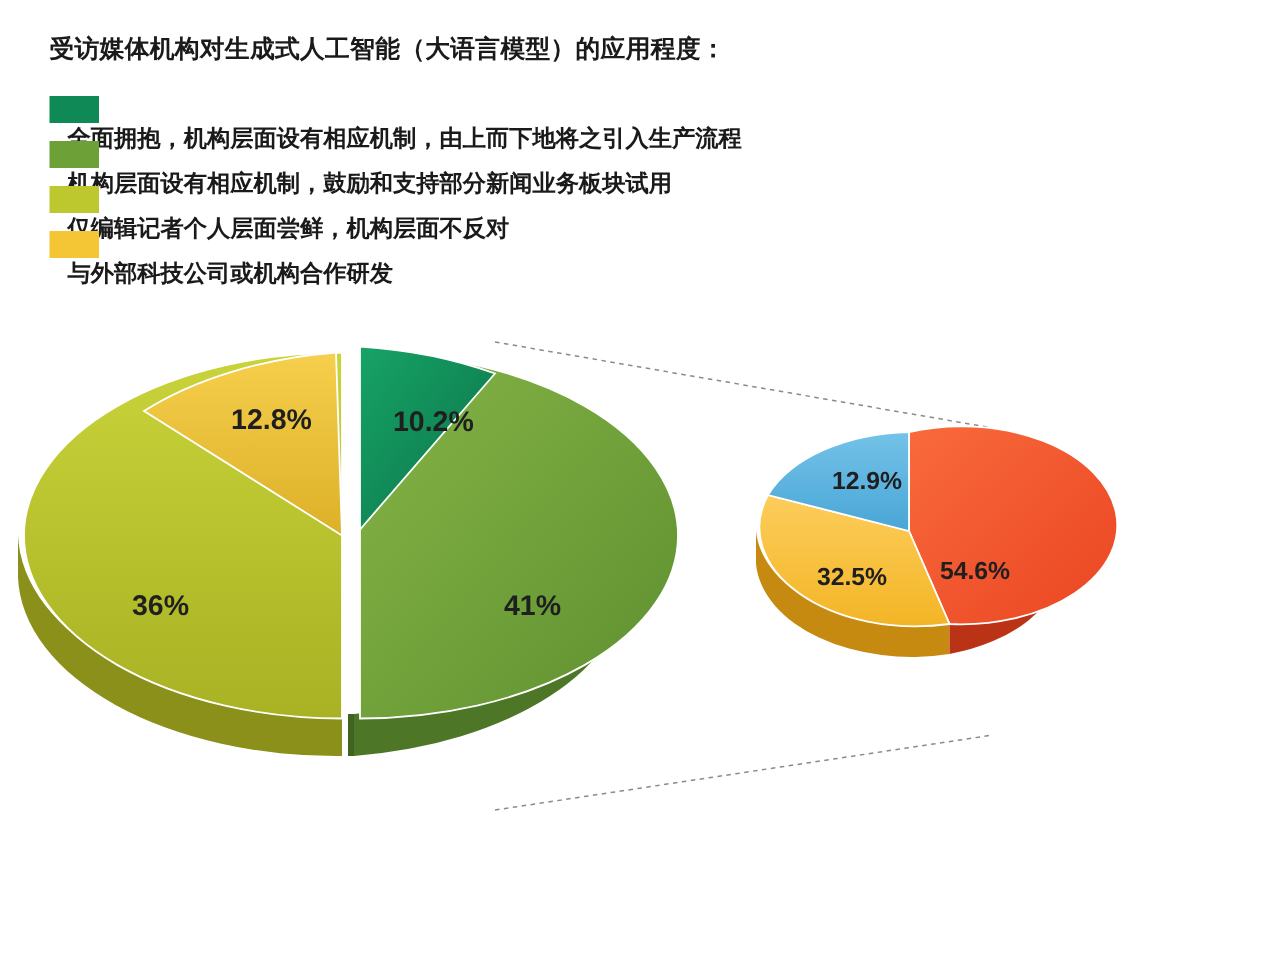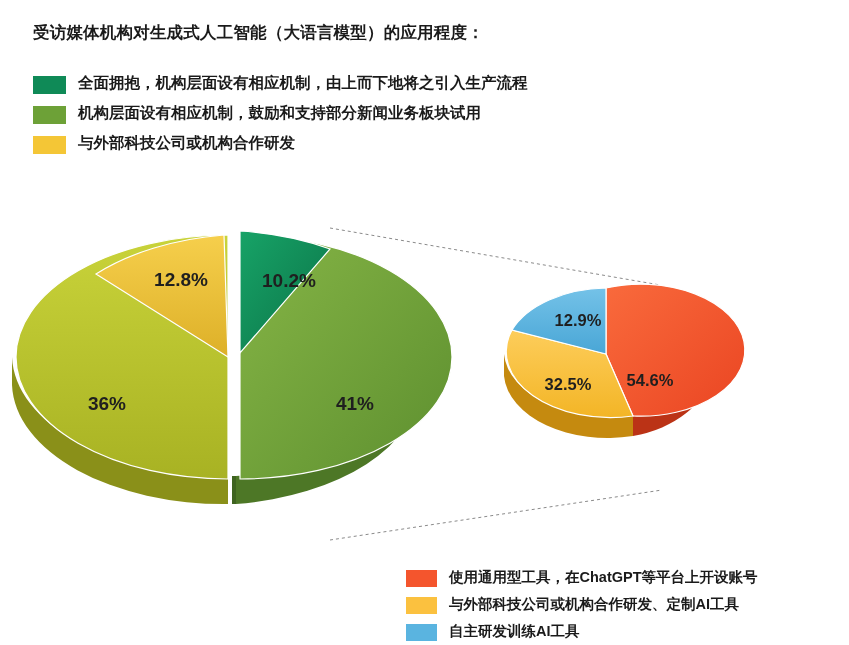"全面拥抱，机构层面设有相应机制，由上而下地将之引入生产流程" .legend-row { align-items: flex-end -> flex-start; flex-direction: none -> column }
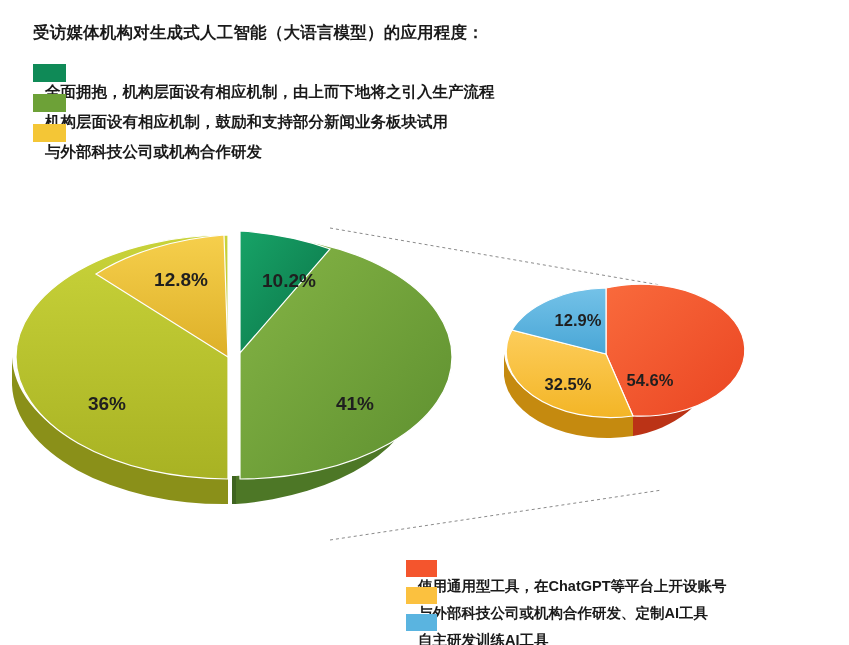"仅编辑记者个人层面尝鲜，机构层面不反对" div.legend-row { html: none -> <div> <span></span> <span>仅编辑记者个人层面尝鲜，机构层面不反对</span> </div> }
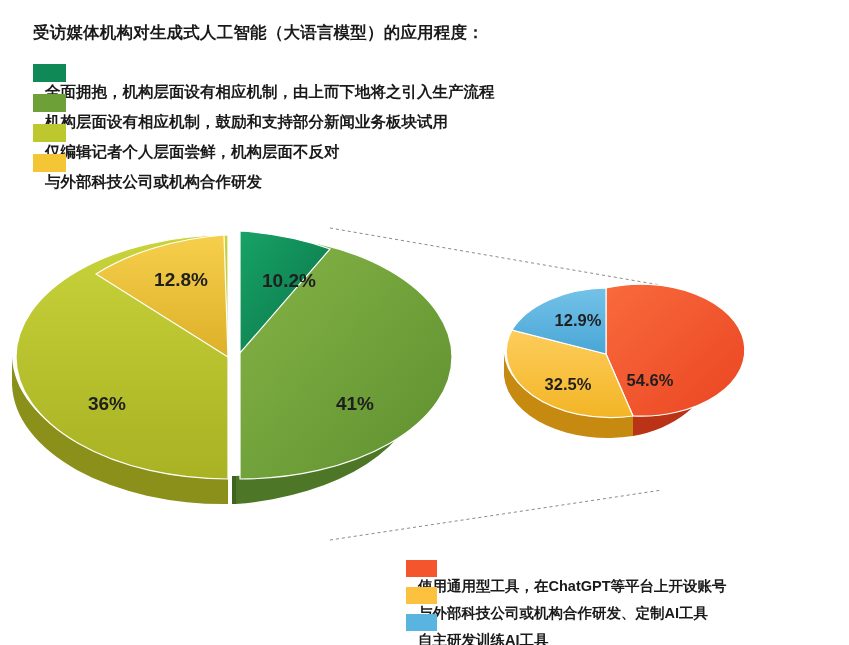"使用通用型工具，在ChatGPT等平台上开设账号" div.legend-bottom { html: <div> <div> <span></span> <span>使用通用型工具，在ChatGPT等平台上开设账号</span> </div> <div> <span></span> <span>与外部科技公司或机构合作研发、定制AI工具</span> </div> <div> <span></span> <span>自主研发训练AI工具</span> </div> </div> -> none }
